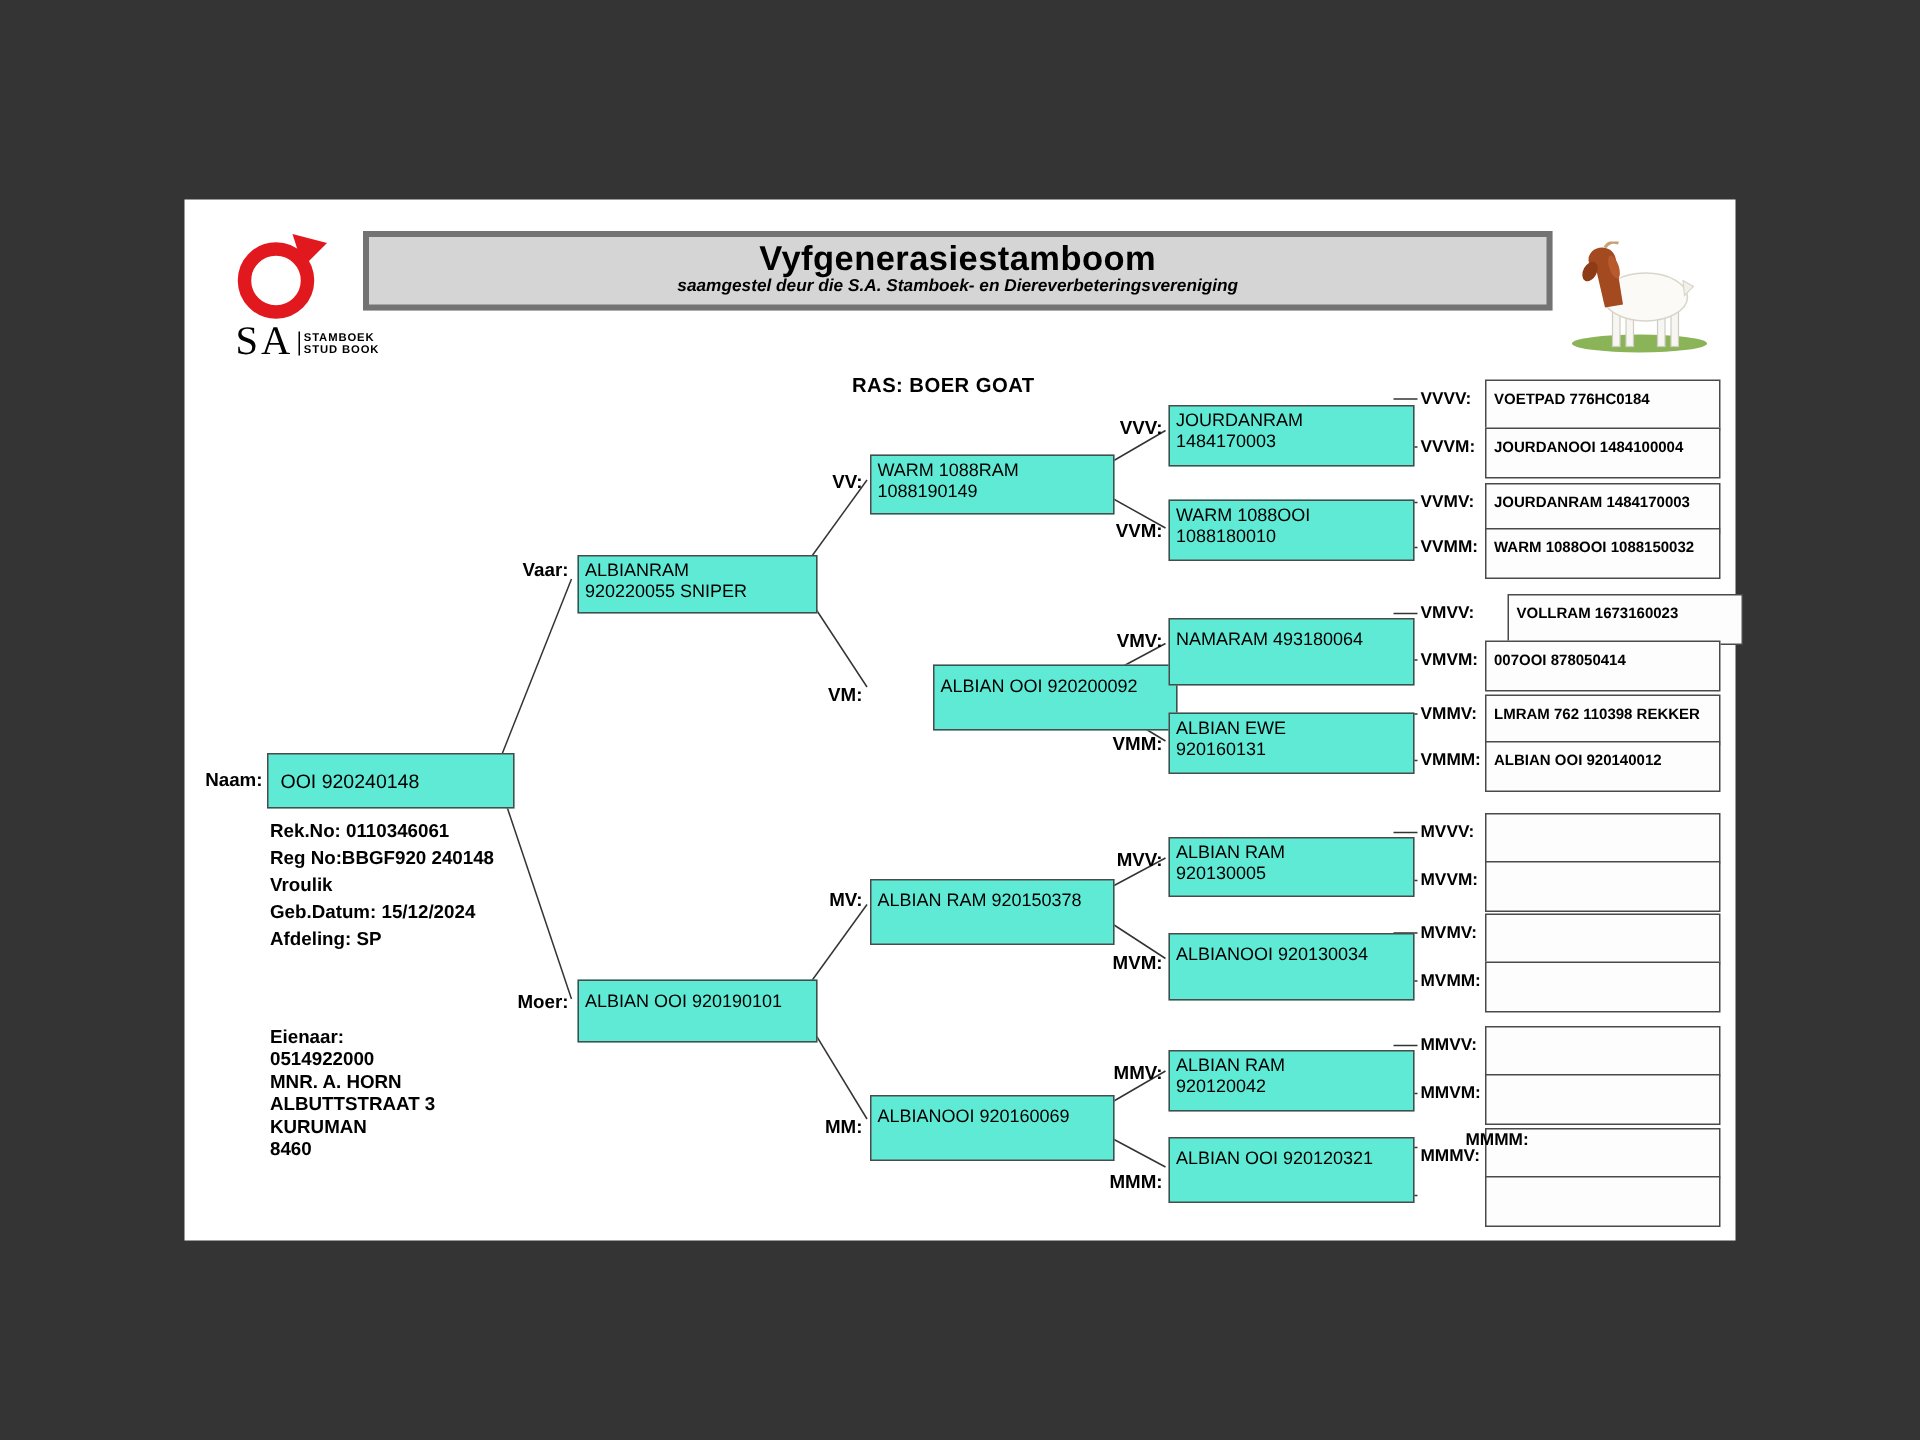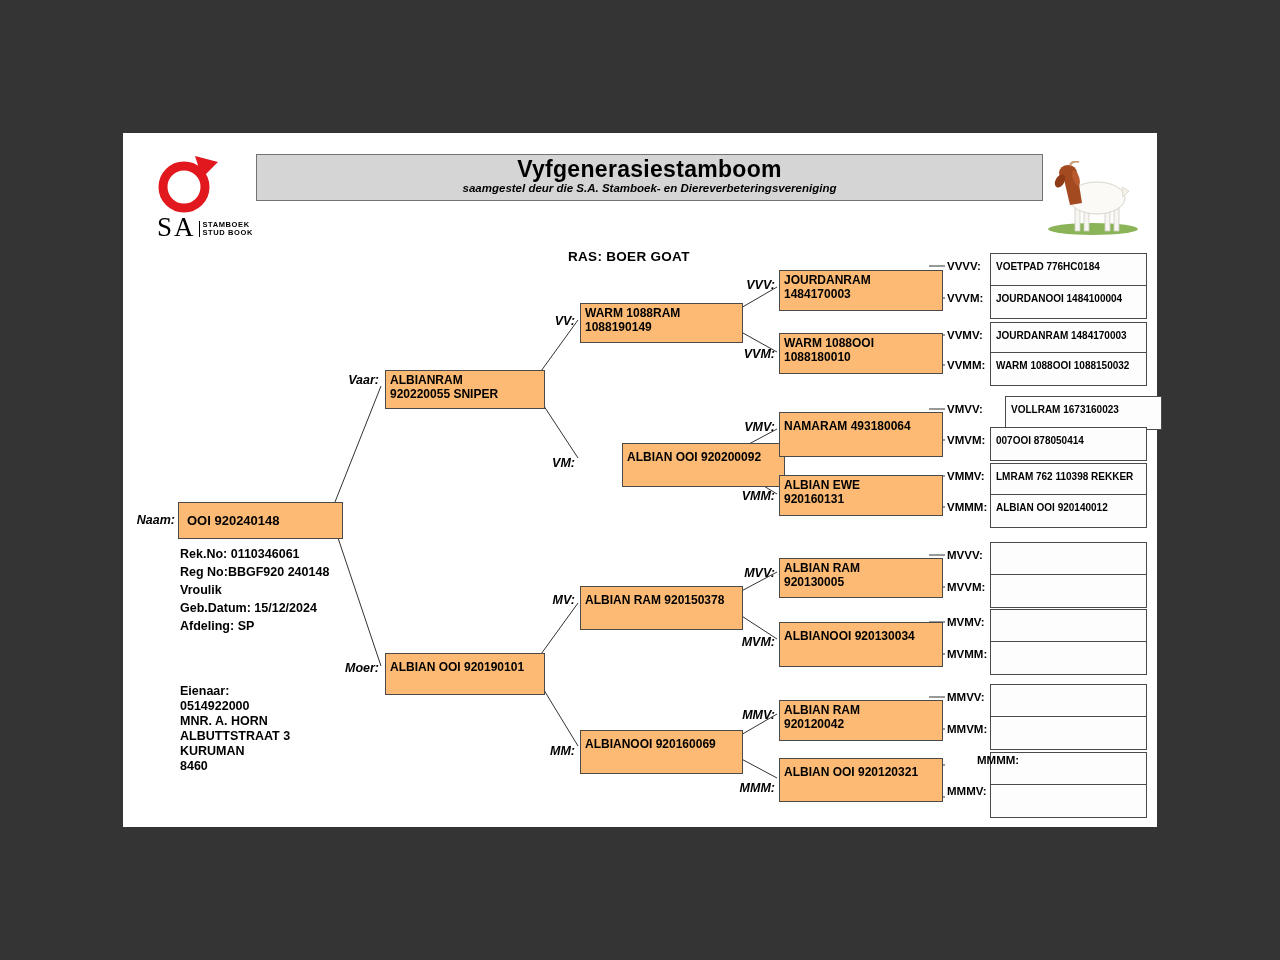"Vyfgenerasiestamboom" .title-box { border: 1px solid #737373 -> 4px solid #737373; left: 133px -> 119px }
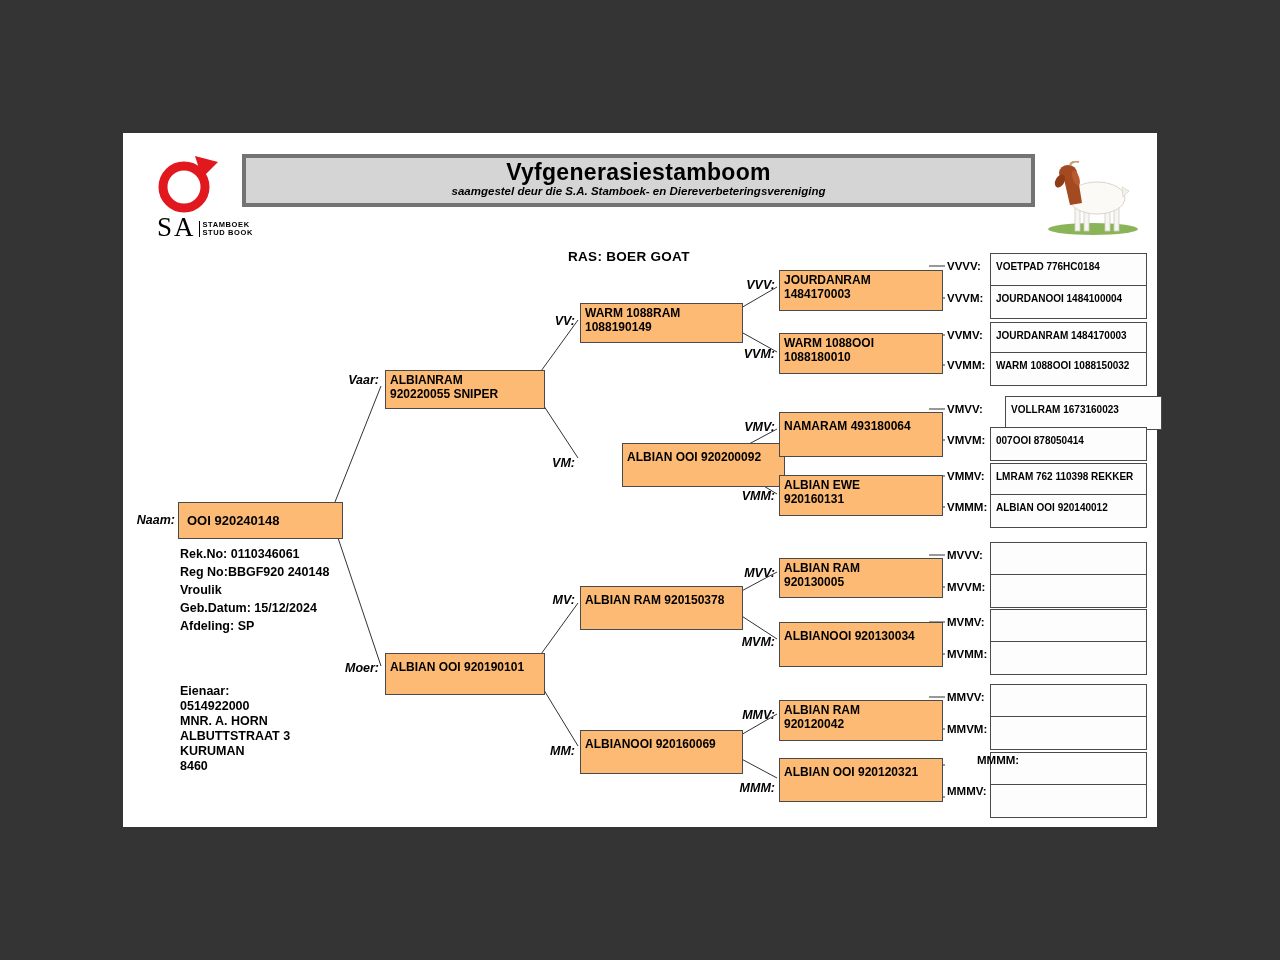"VVV:" .lbl { font-style: italic -> none }
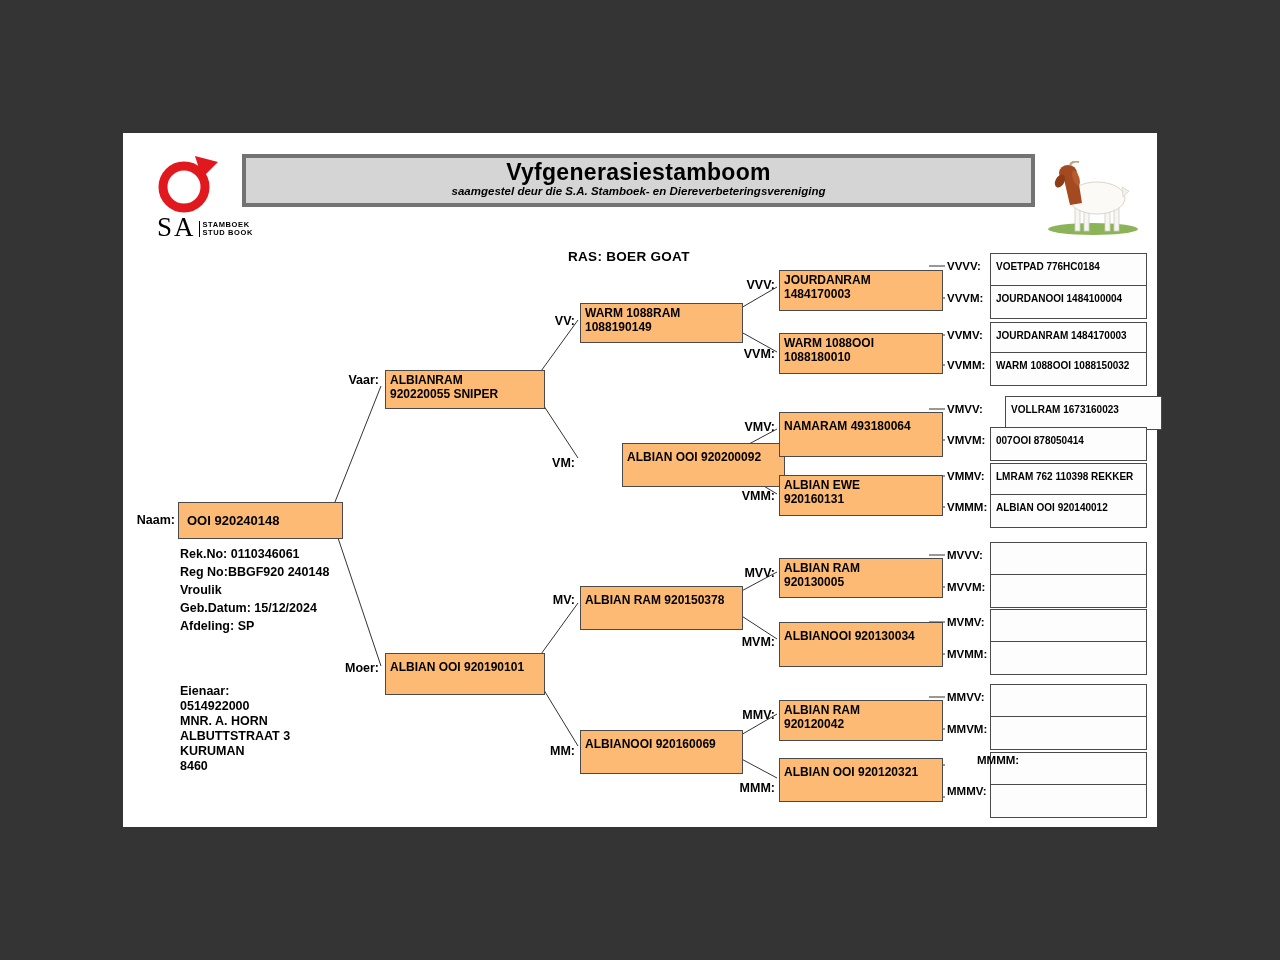"JOURDANRAM" .box { background: #fdba74 -> #5eead4; font-weight: bold -> normal }
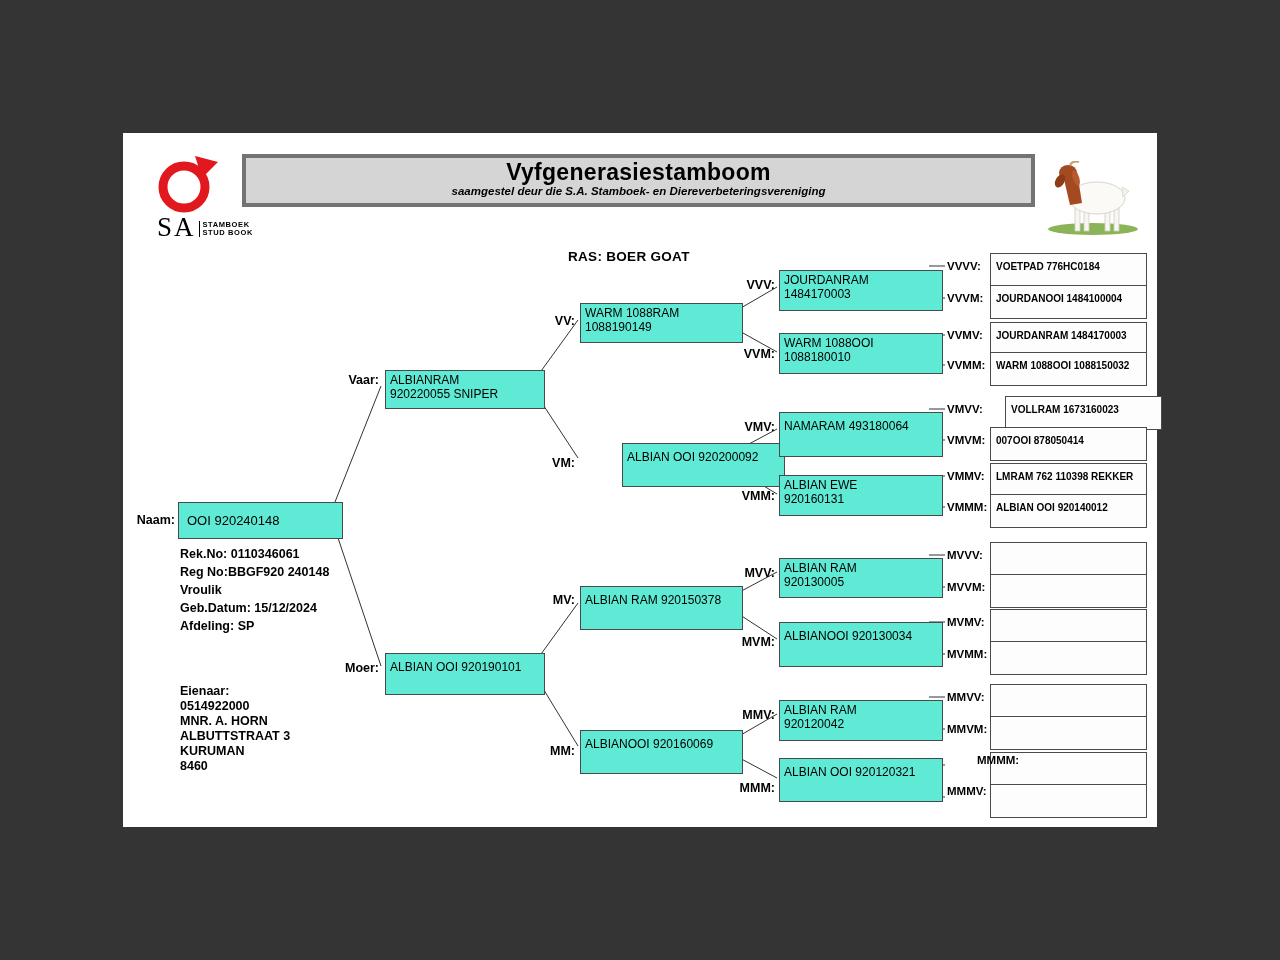"MMMV:" div.g4lbl { top: 652px -> 632px }
